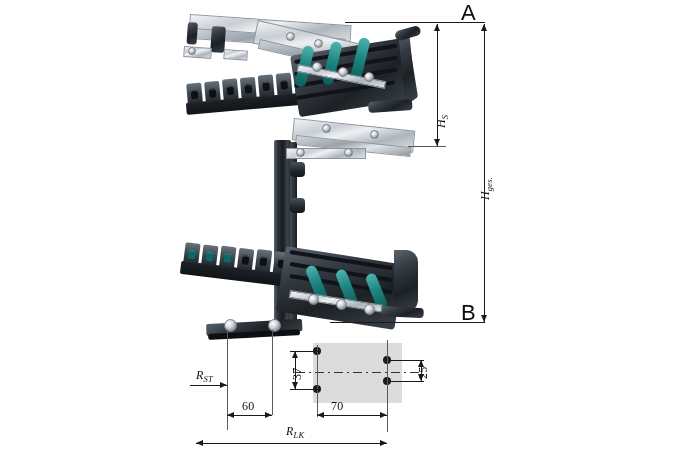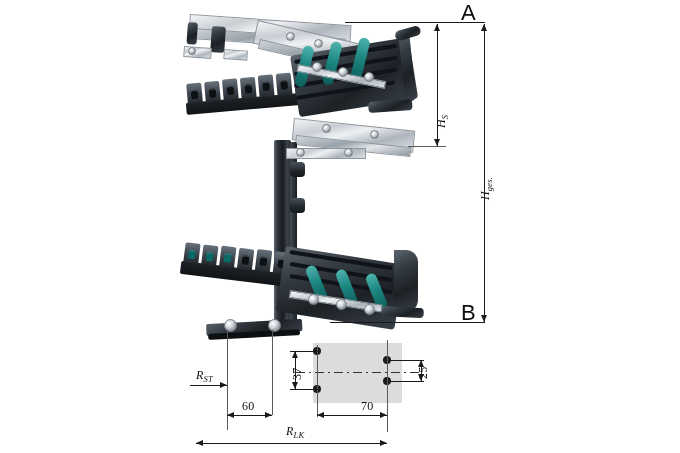"70" div.dimtext { left: 361px -> 331px }
